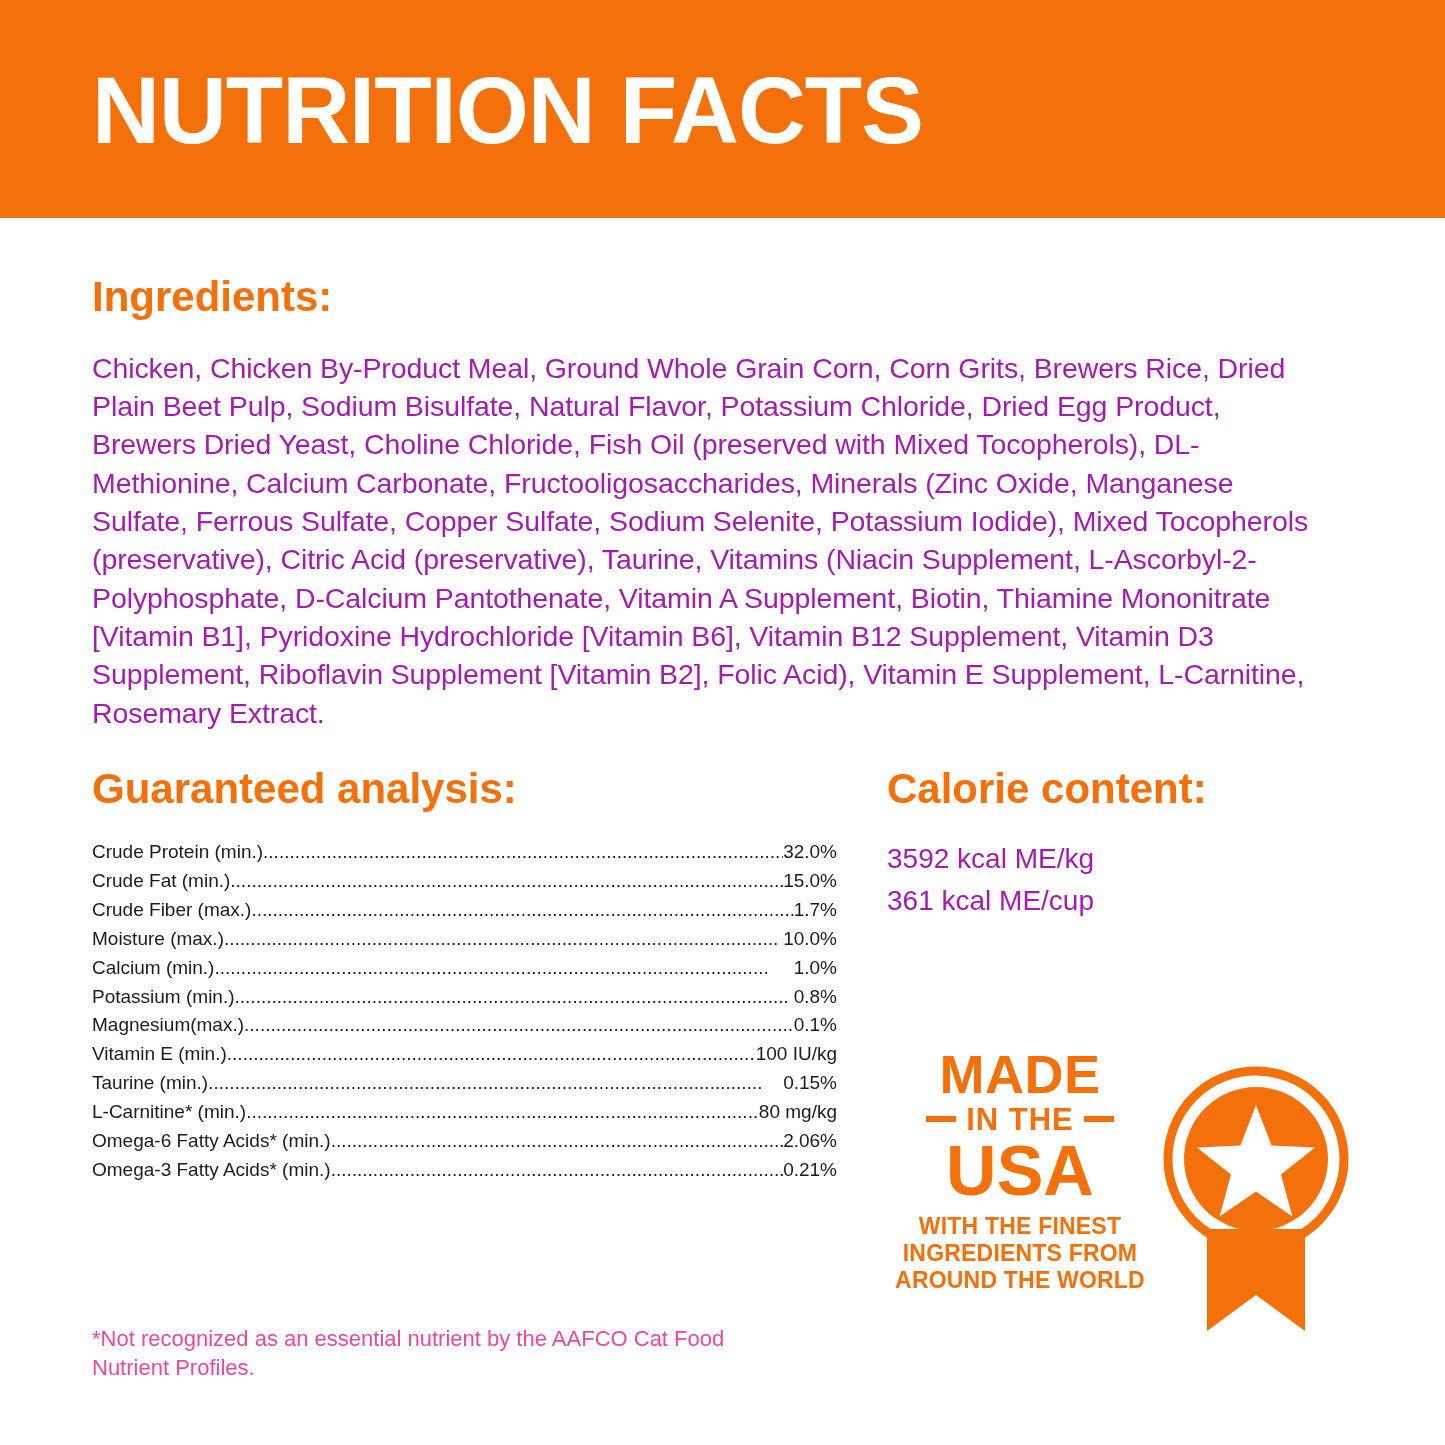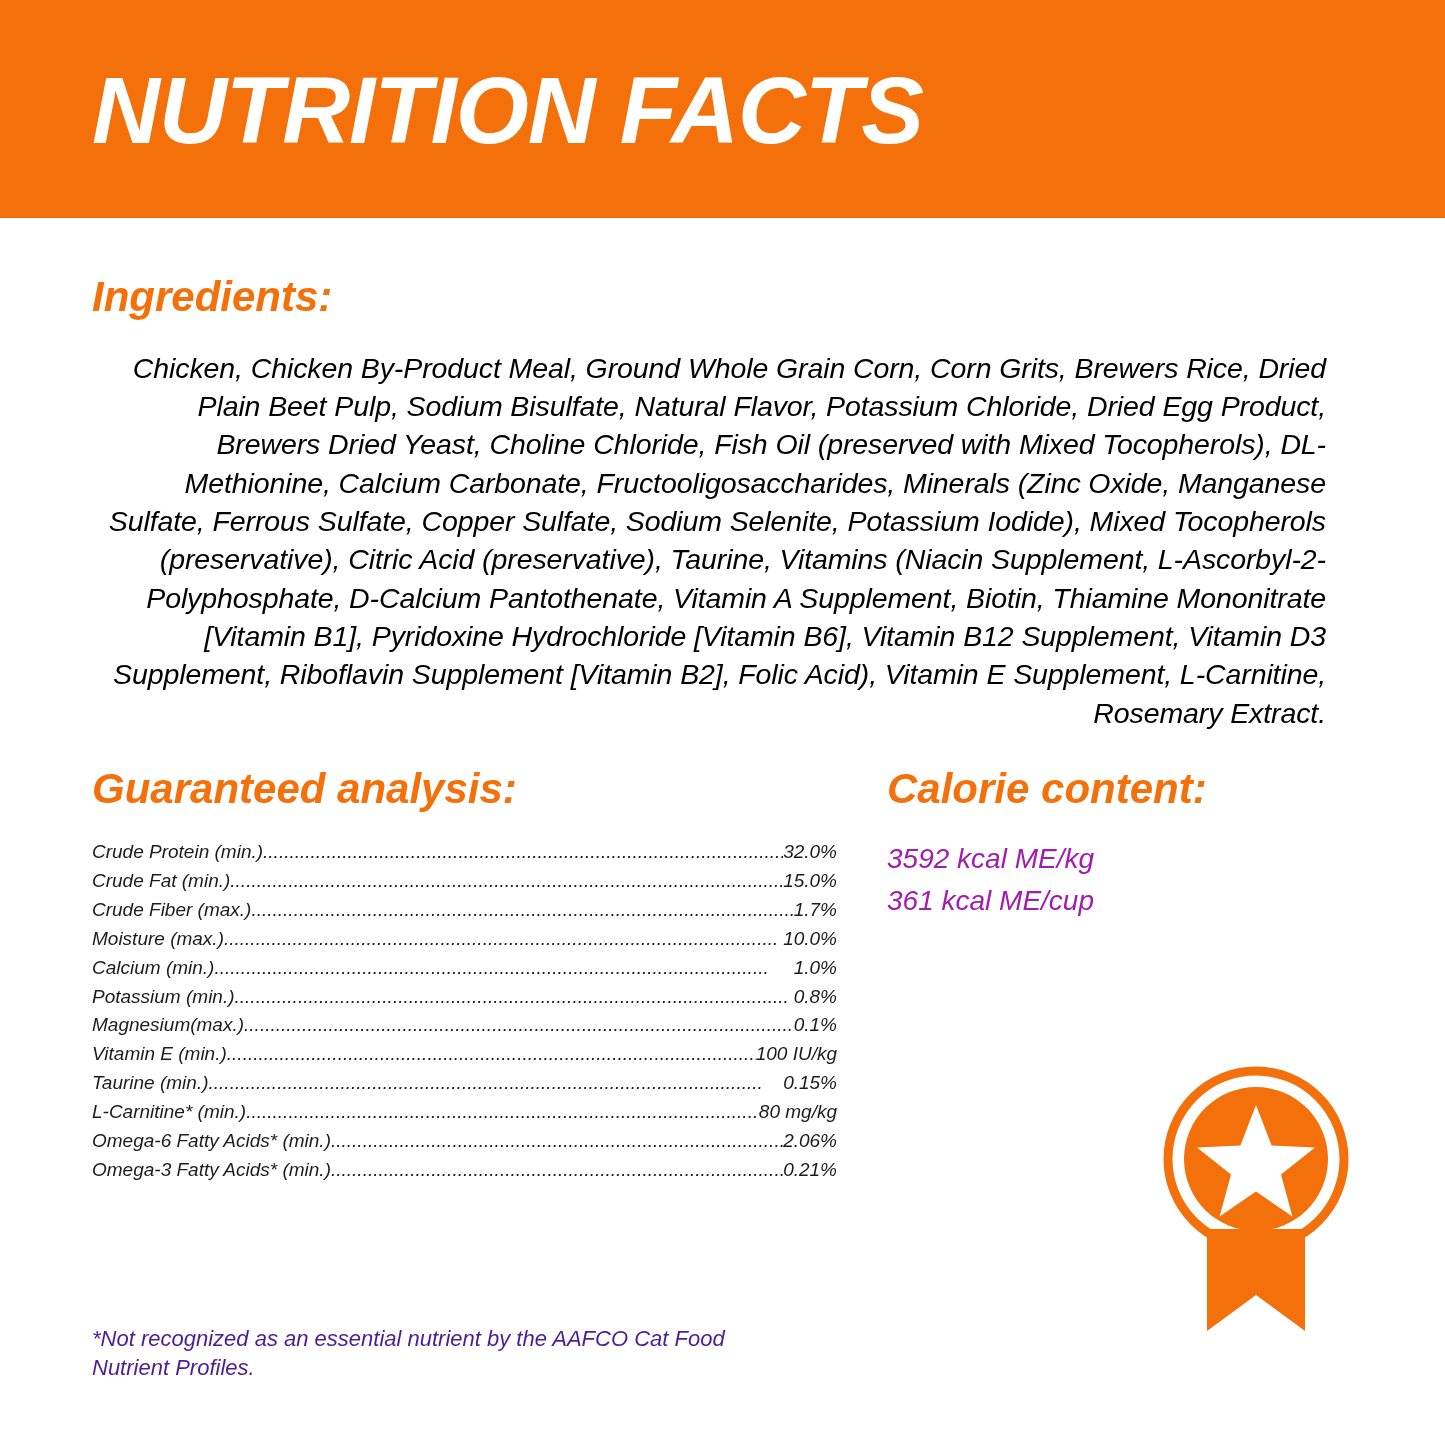"NUTRITION FACTS" .page { font-style: italic -> none }
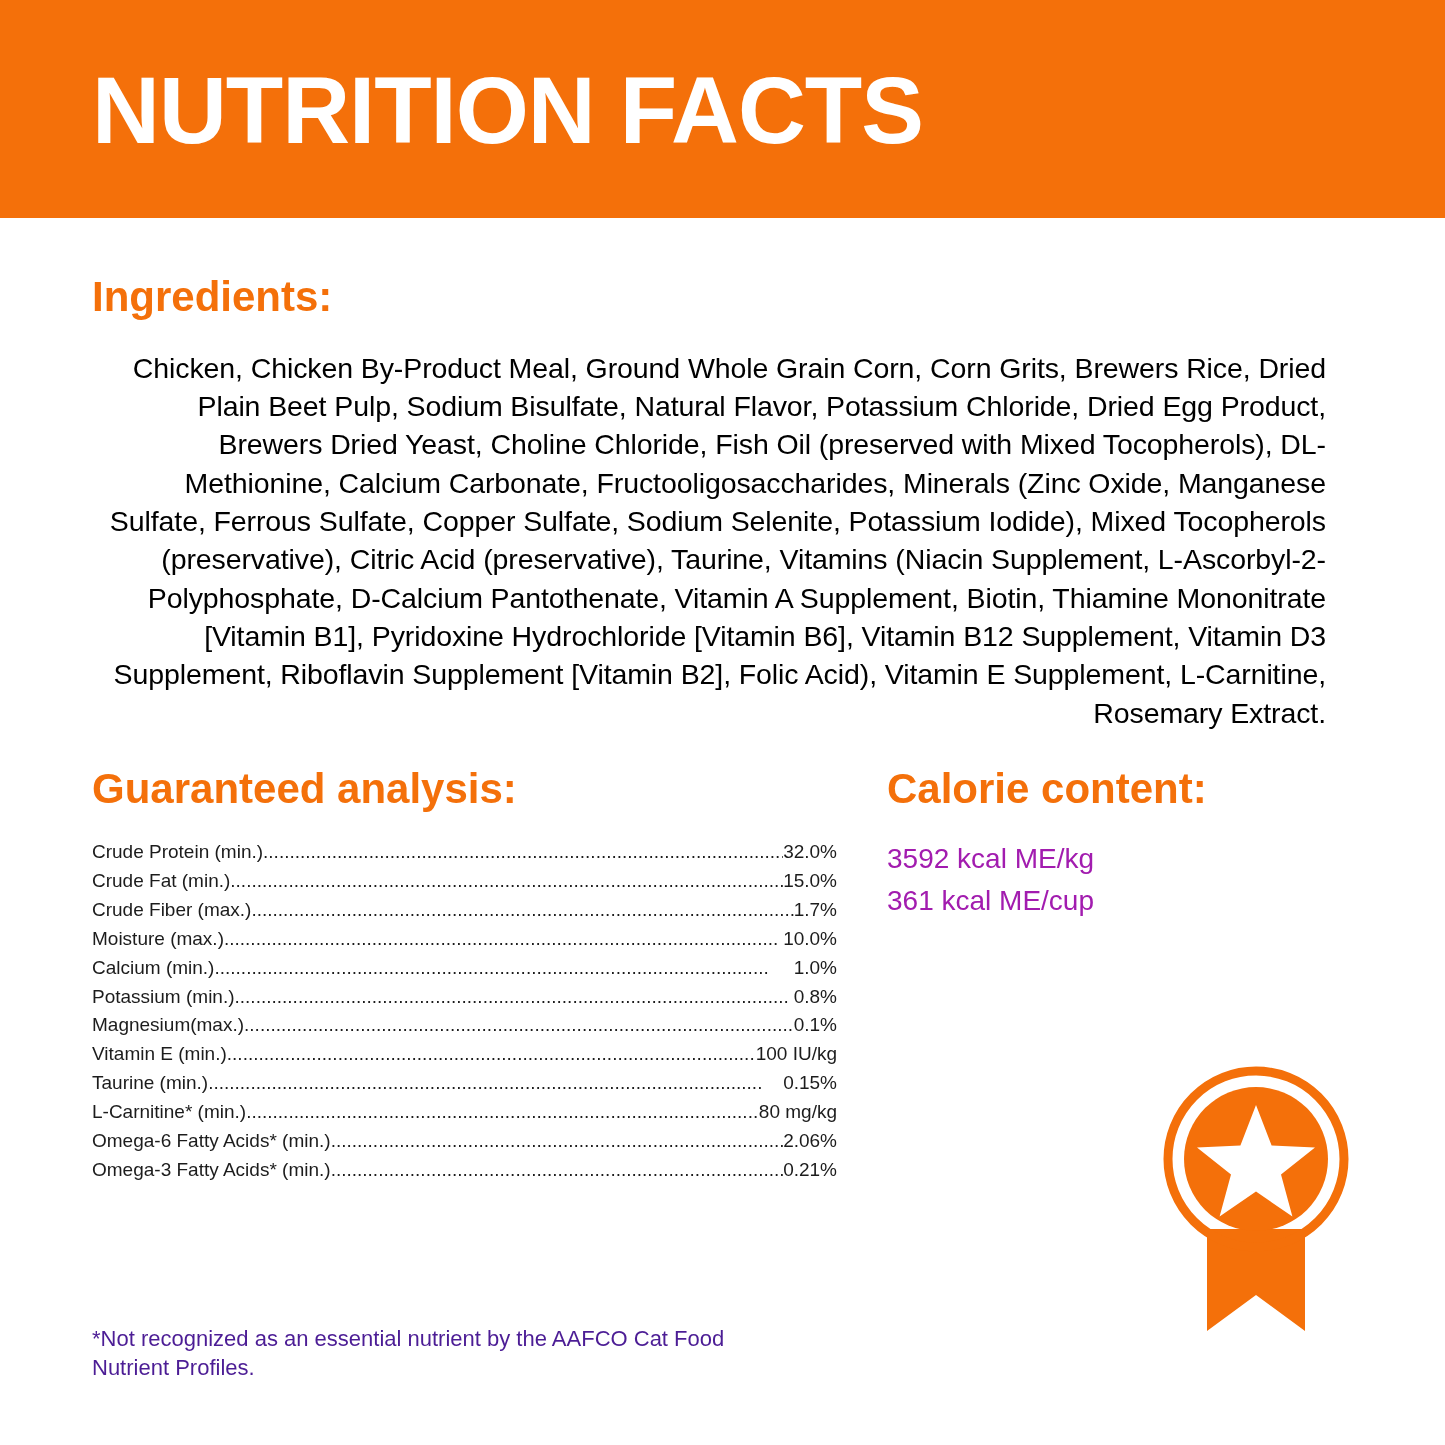"Chicken, Chicken By-Product Meal, Ground" .ingredients-body { color: #000000 -> #a21caf; text-align: right -> none }
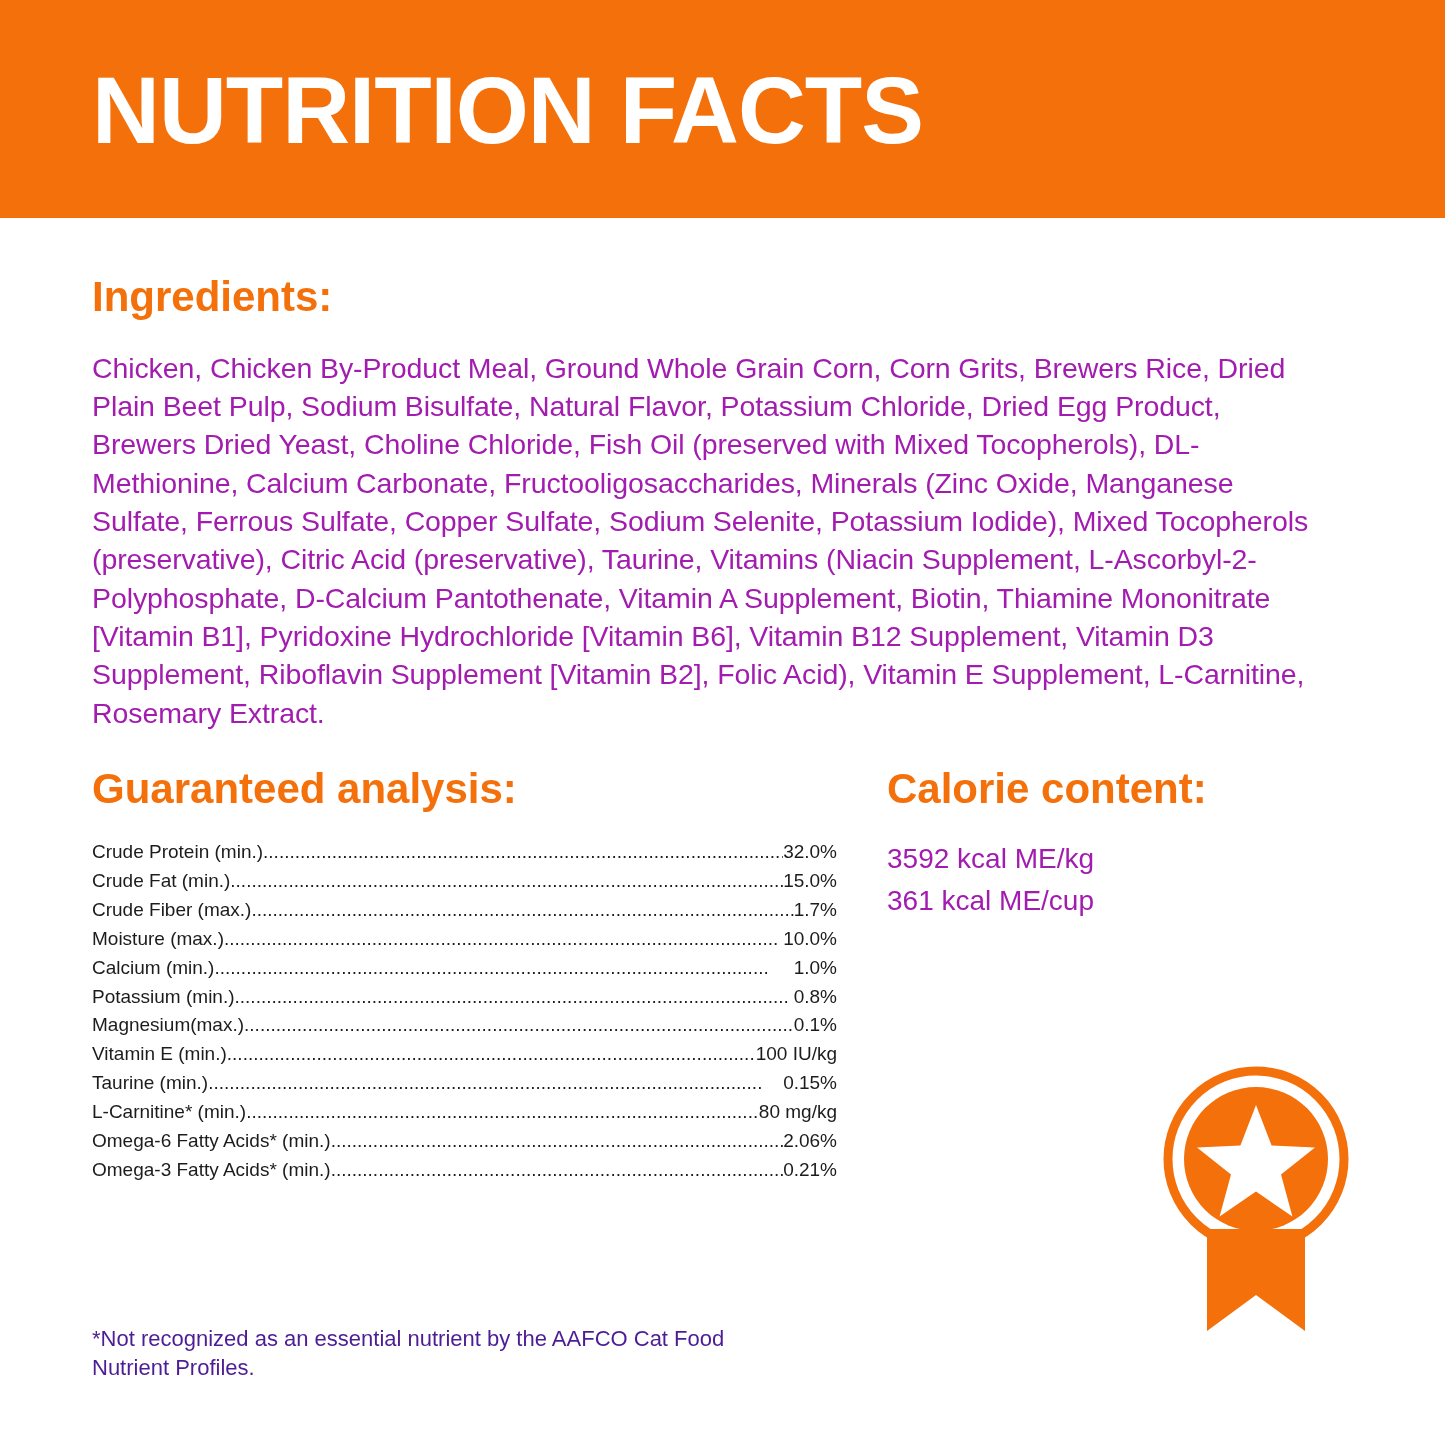"MADE" div.badge-text { html: none -> <div> <div>MADE</div> <div> <span></span> <span>IN THE</span> <span></span> </div> <div>USA</div> <div>WITH THE FINEST</div> <div>INGREDIENTS FROM</div> <div>AROUND THE WORLD</div> </div> }
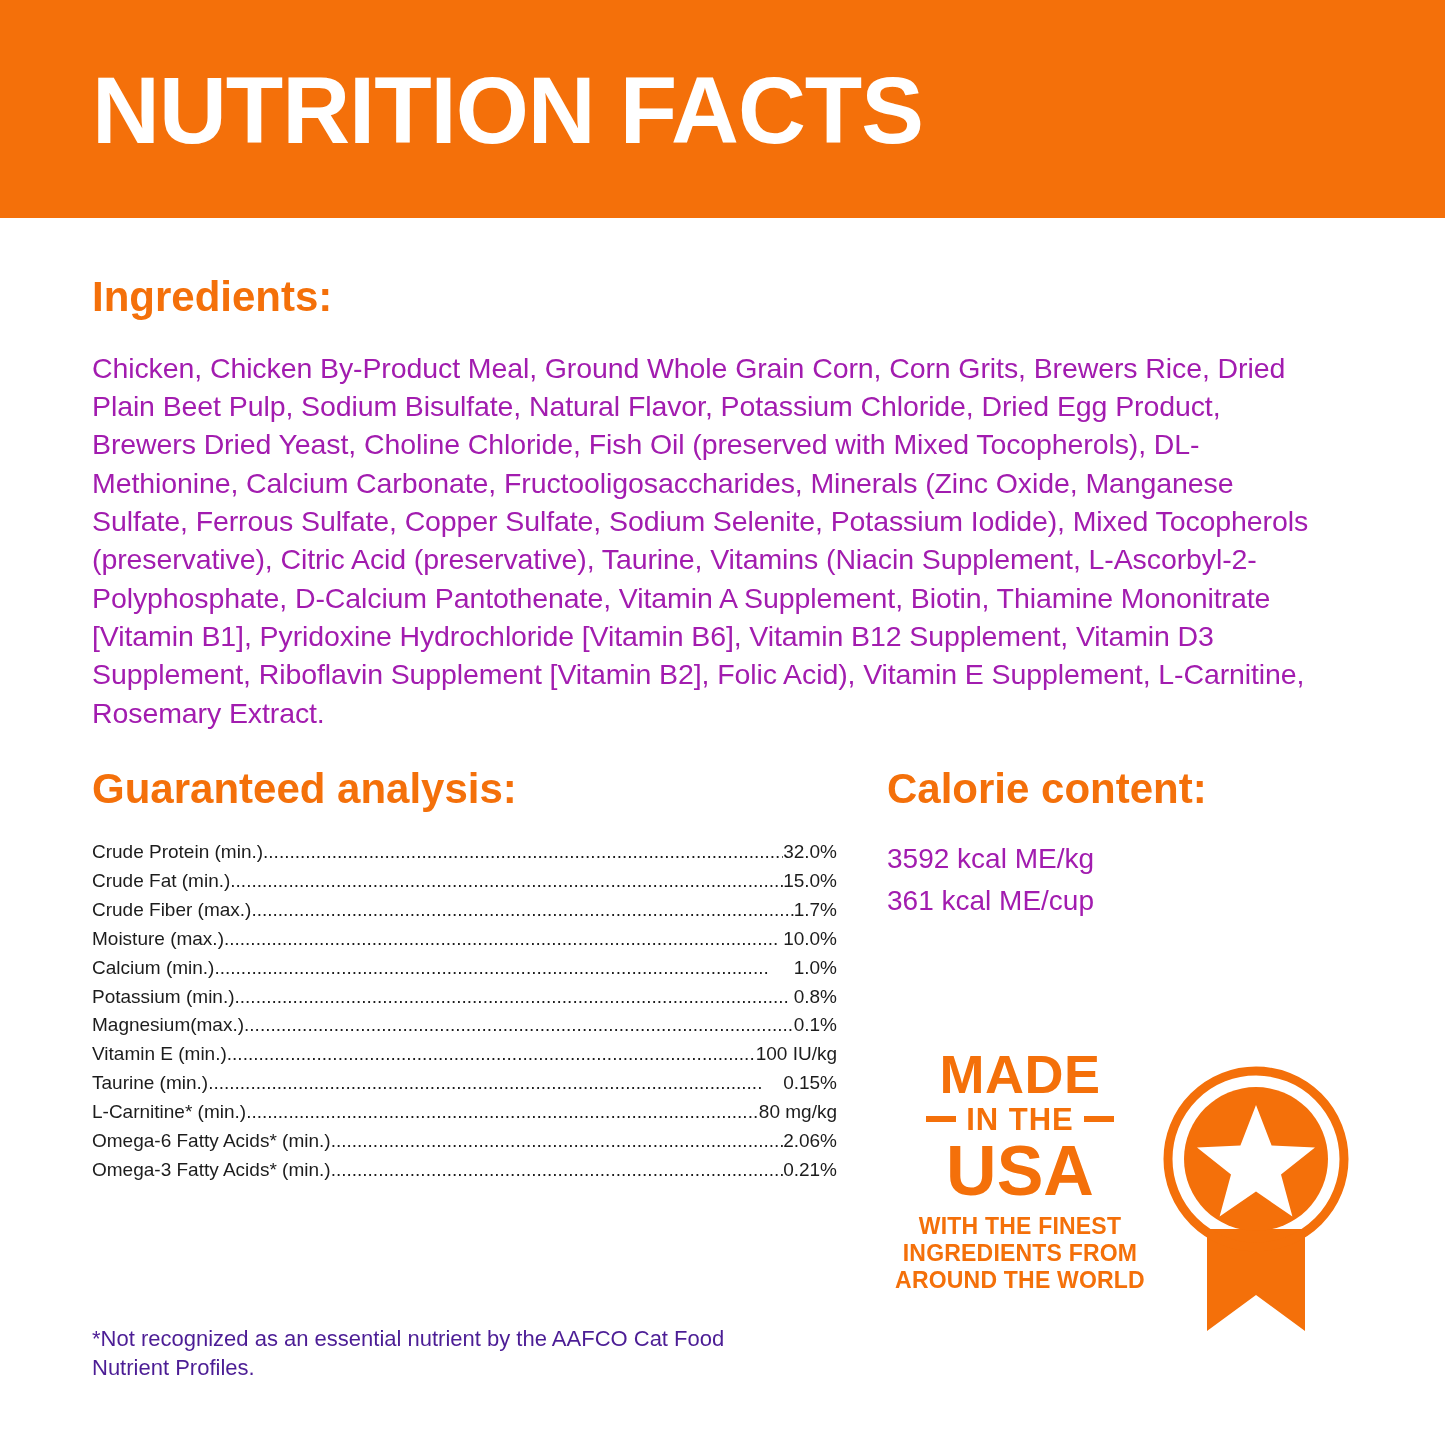"*Not recognized as an essential" .footnote { color: #4c1d95 -> #ec4899 }
